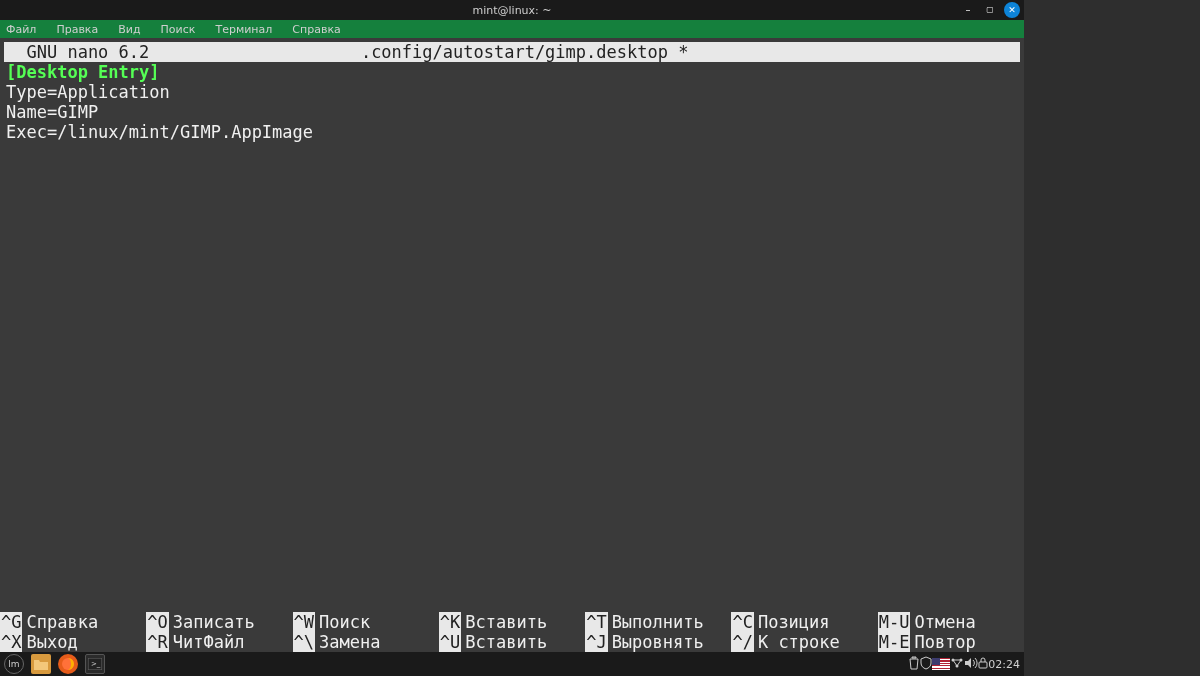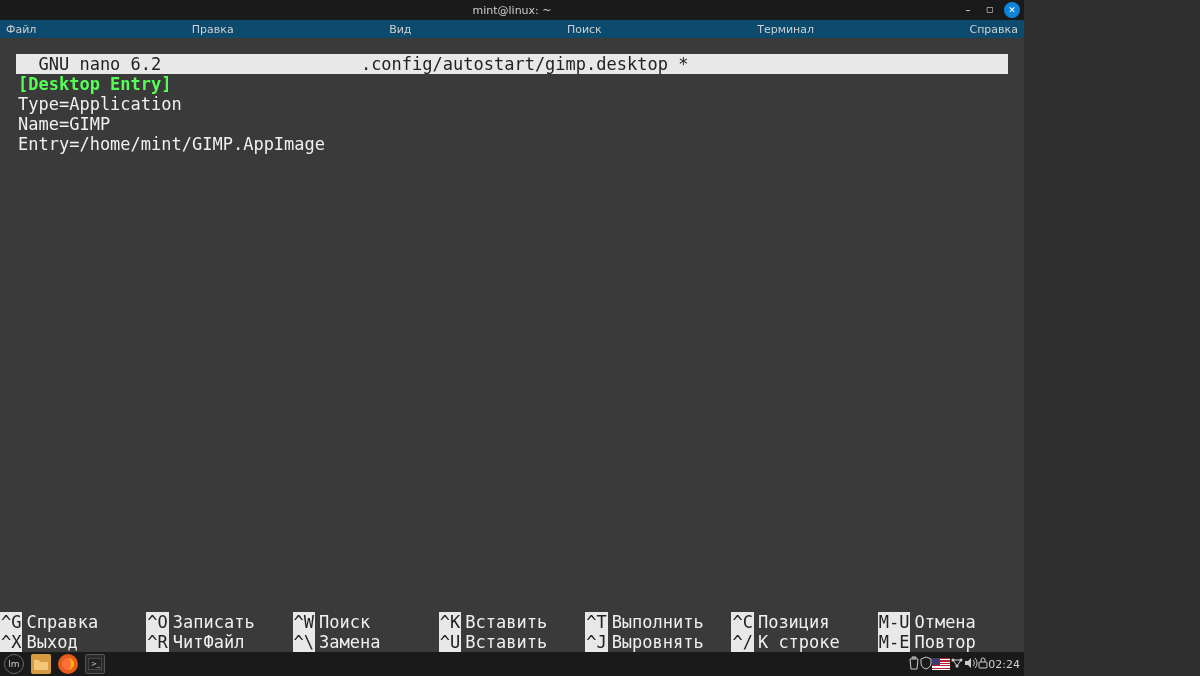"Файл" .menubar { background: #0c4a6e -> #15803d; justify-content: space-between -> none }
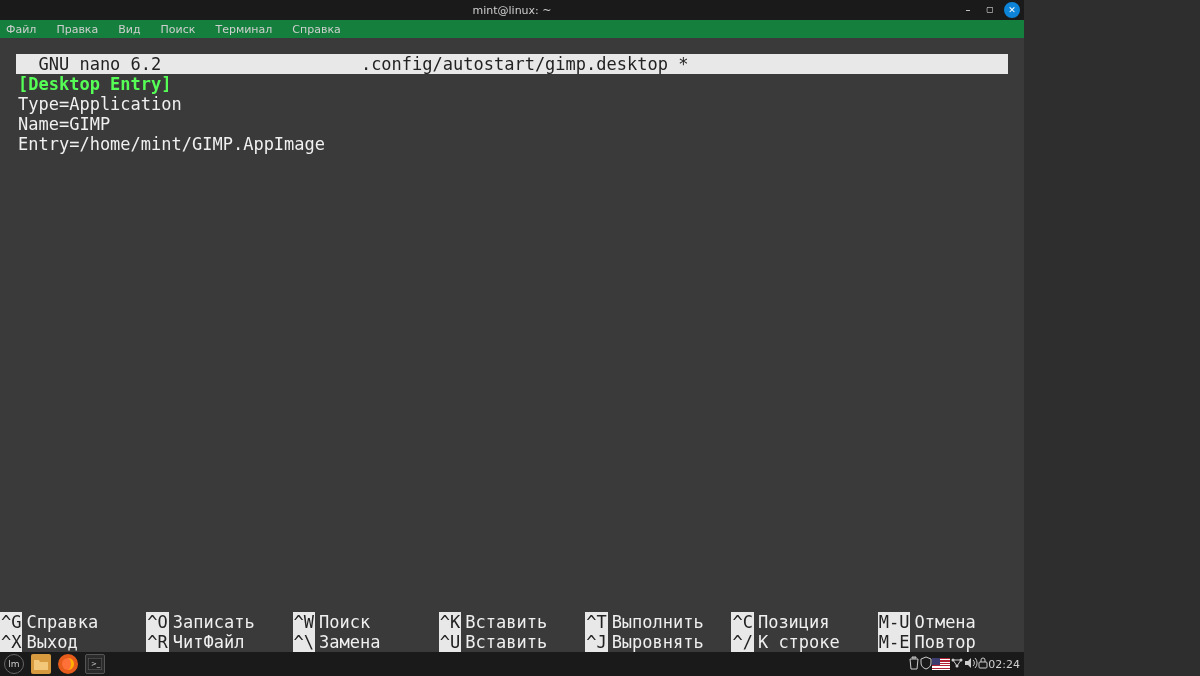"GNU nano 6.2" .terminal { padding: 16px -> 4px }
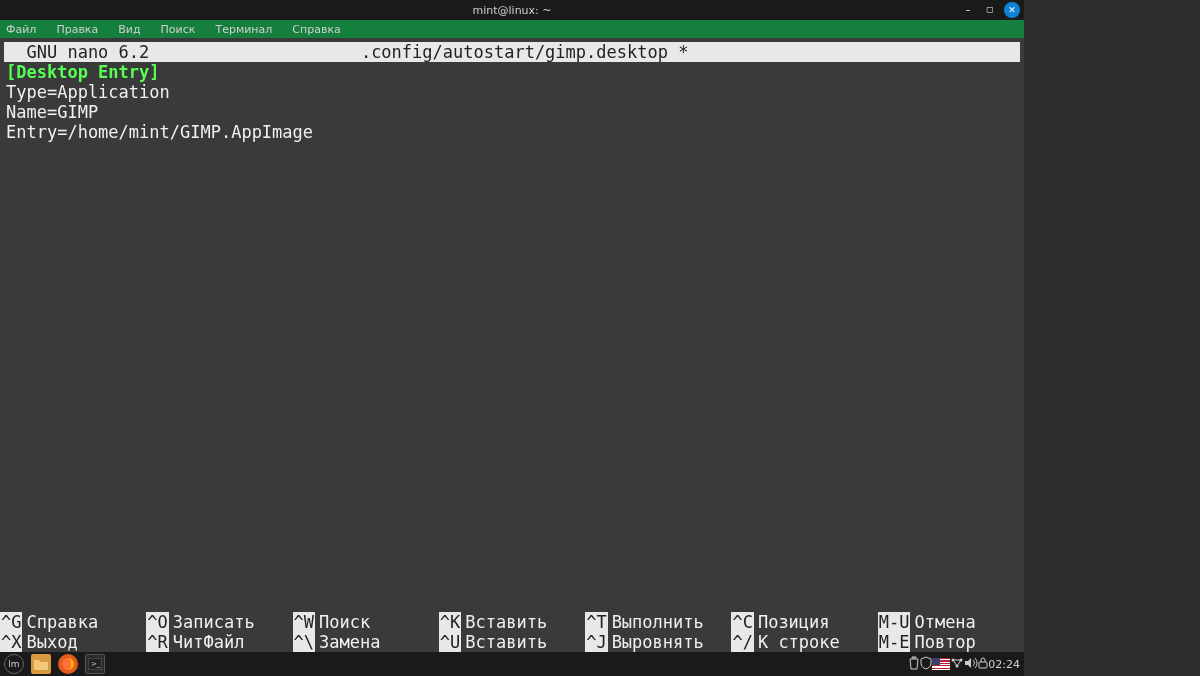"Entry=/home/mint/GIMP.AppImage" div.line { text: Entry=/home/mint/GIMP.AppImage -> Exec=/linux/mint/GIMP.AppImage }
